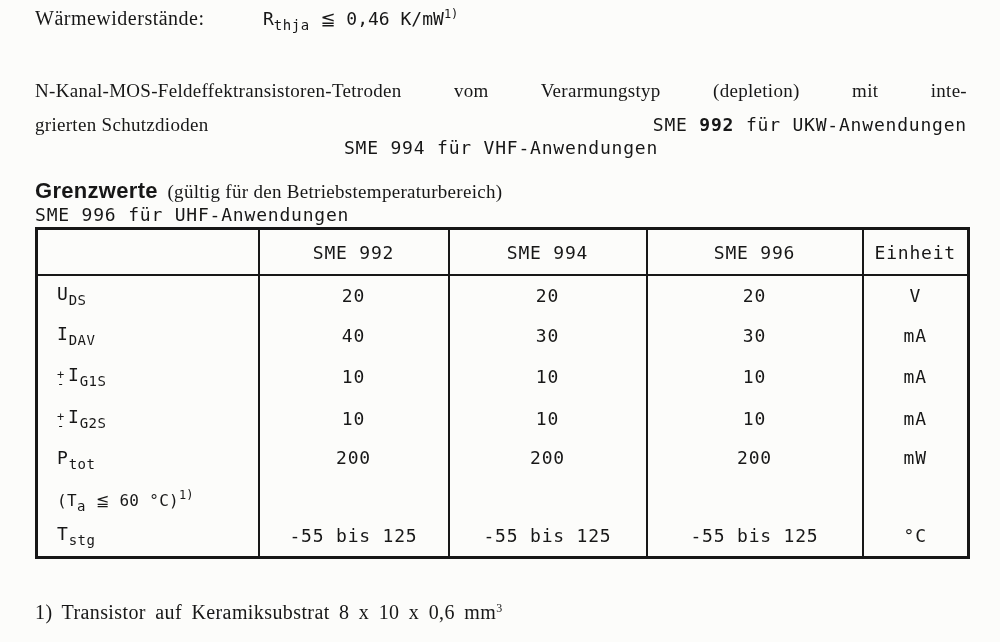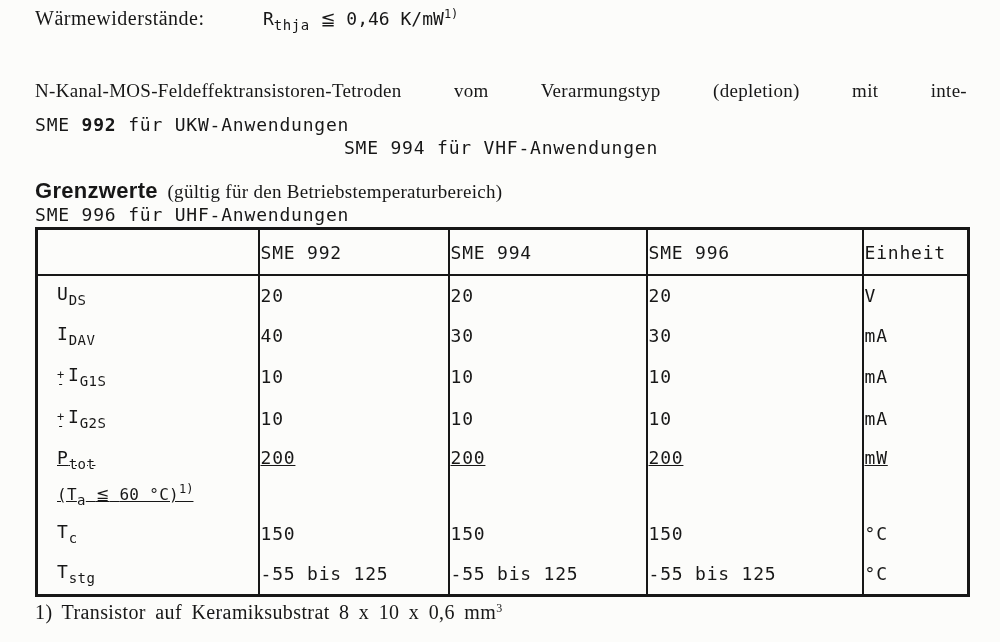"grierten Schutzdioden" span.serif { html: none -> <span>grierten Schutzdioden</span> }
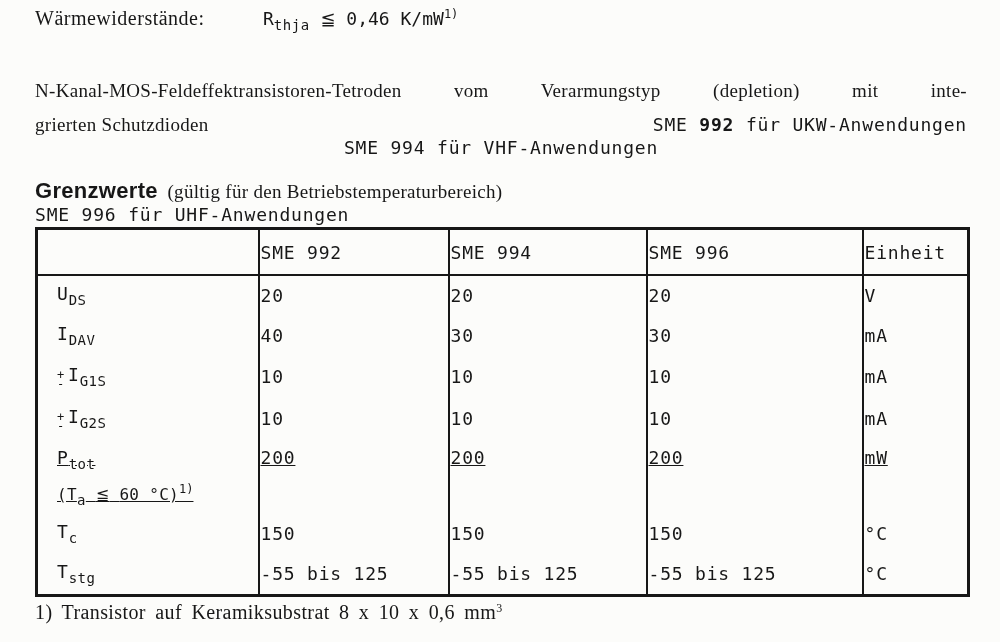"SME 992" th, td { text-align: left -> center }
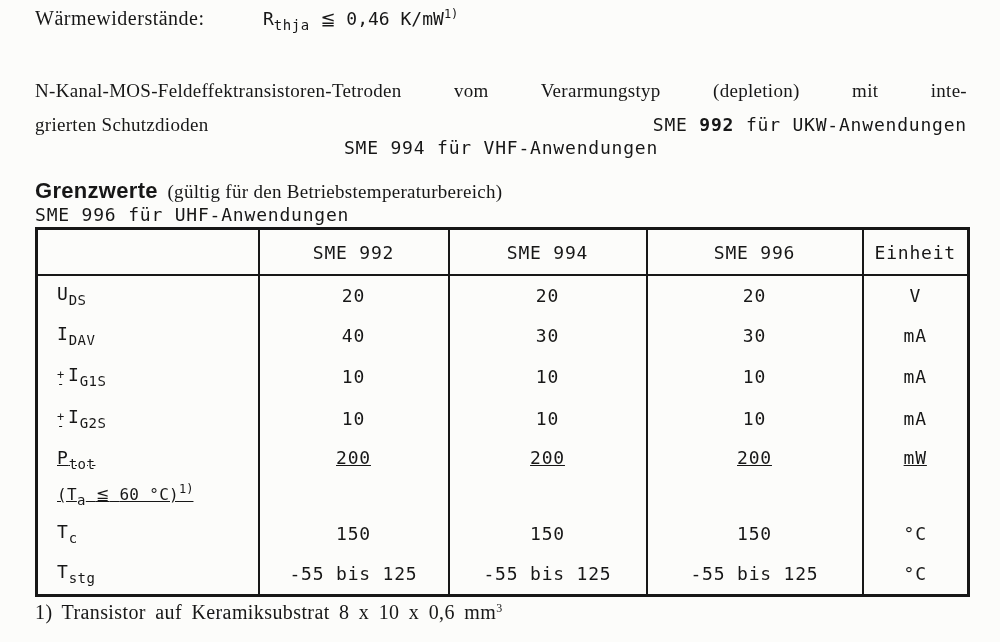"Ptot" .vtop { text-decoration: underline -> none }
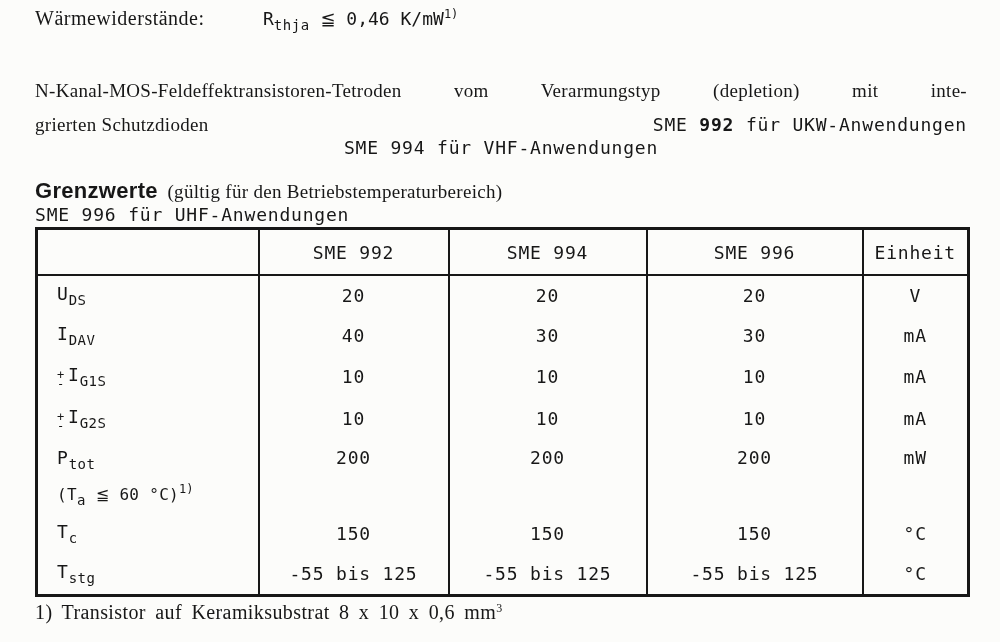"(Ta ≦ 60 °C)1)" .cond { margin-top: 10px -> 16px }
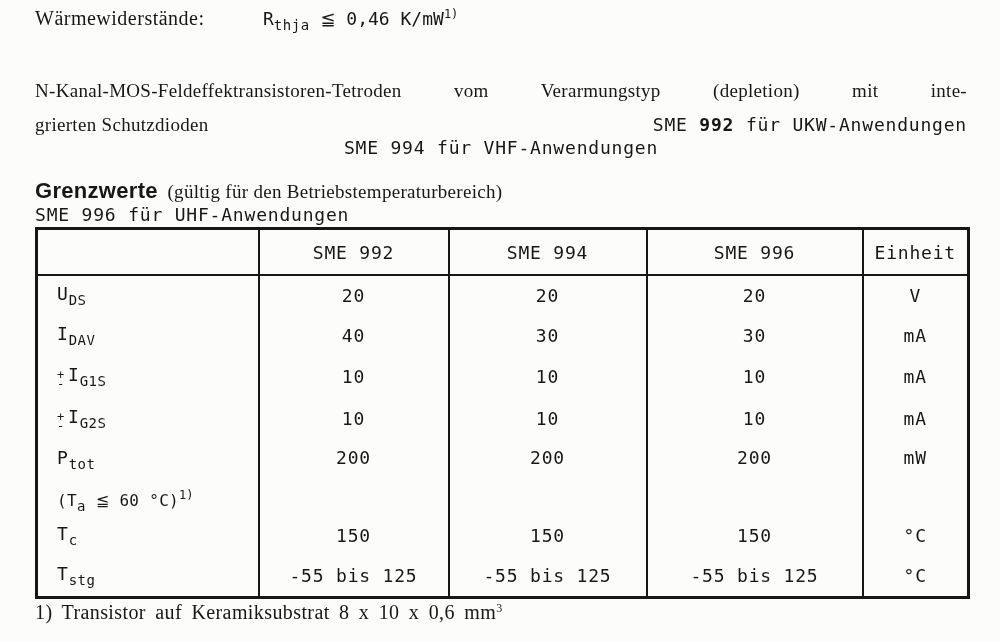"Tc" tr.h40 { html: <tr> <td><span>T</span><span>c</span></td> <td>150</td> <td>150</td> <td>150</td> <td>°C</td> </tr> -> none }
